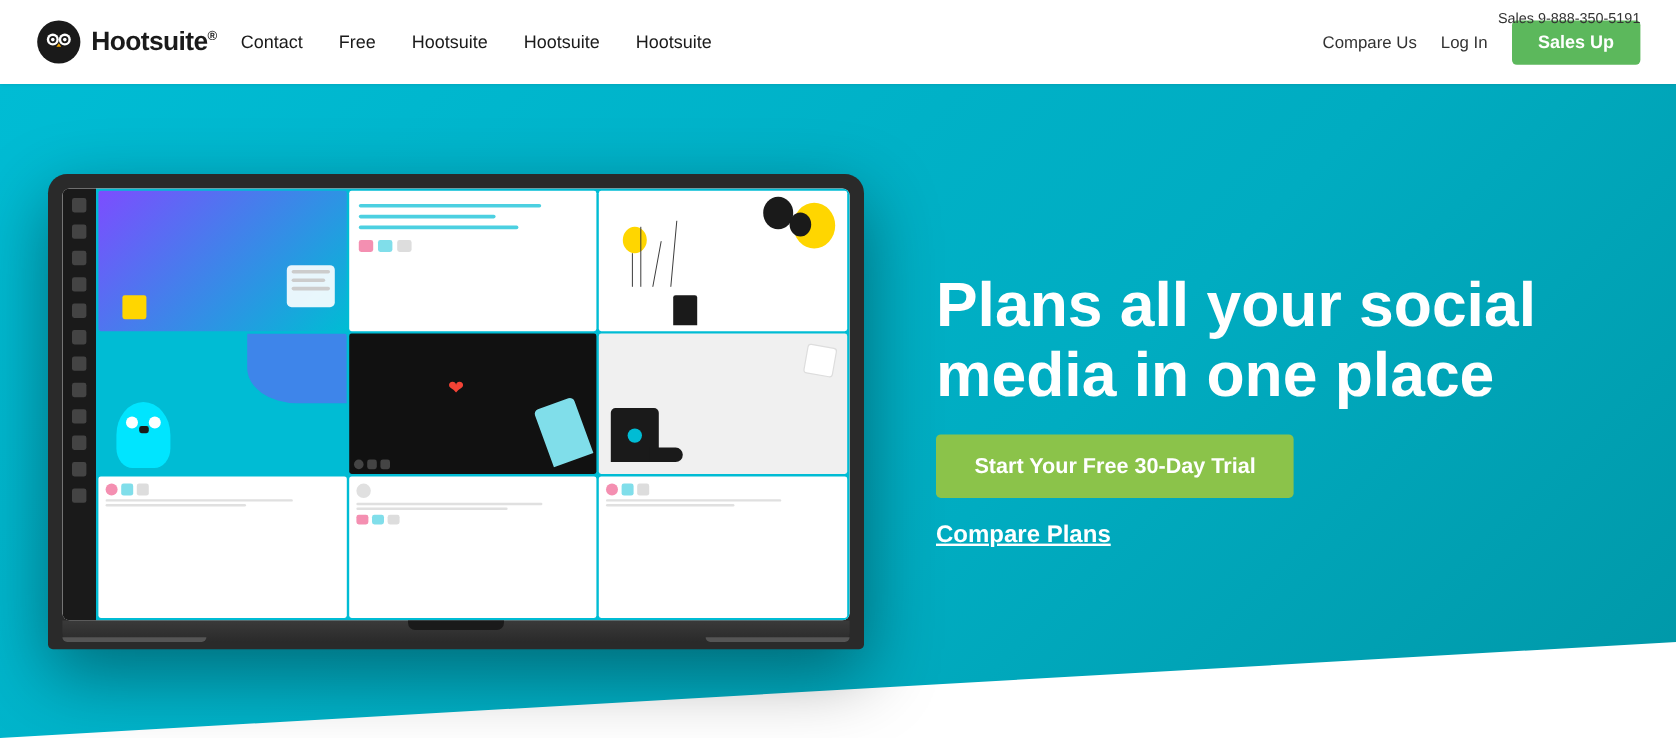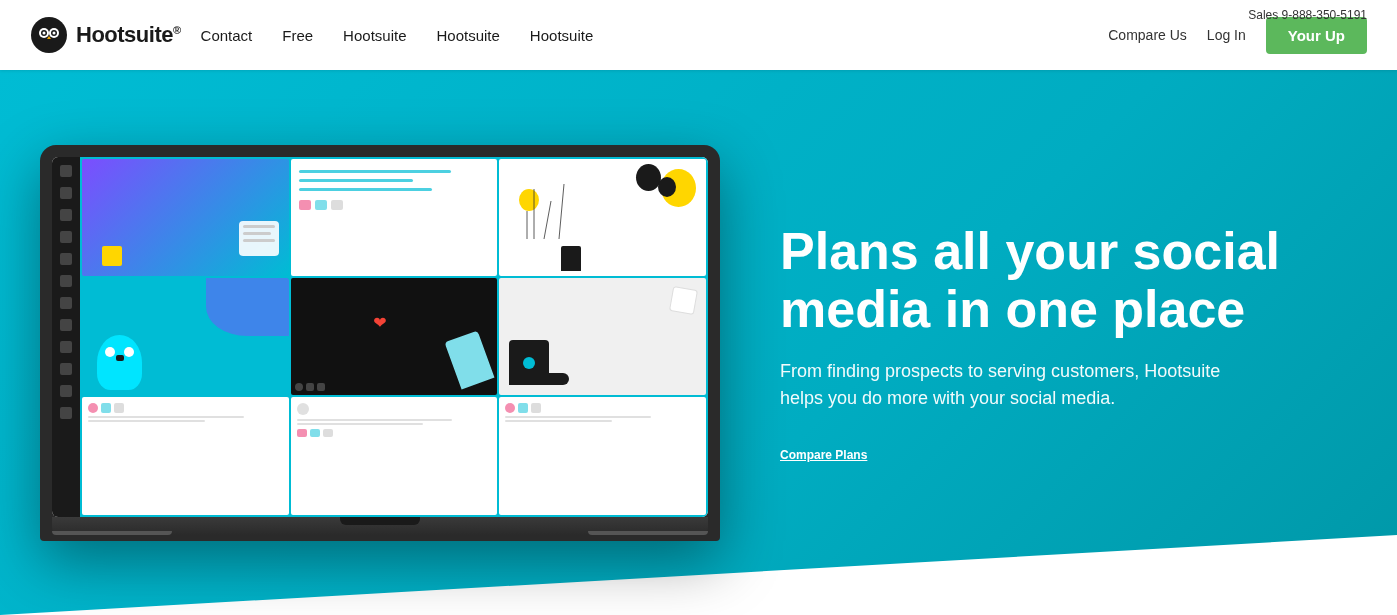"Your Up" button.sign-up-btn { text: Your -> Sales }
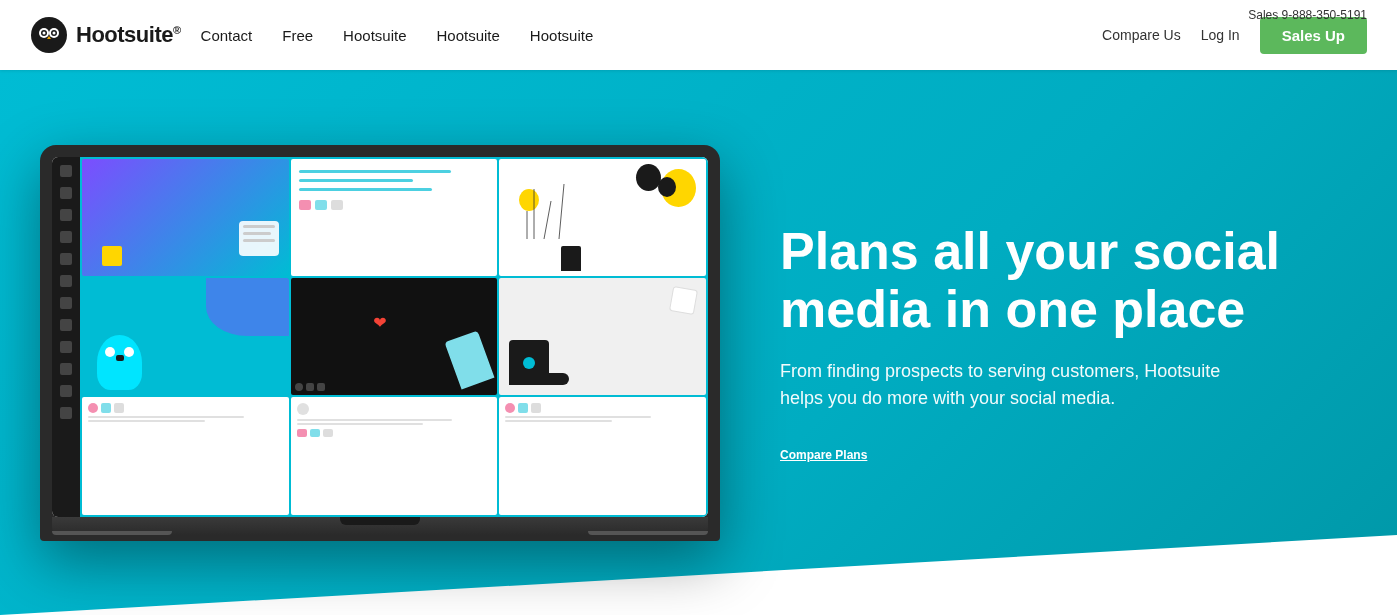"From finding prospects to serving" p.hero-subheadline { html: <p>From finding prospects to serving customers, Hootsuite helps you do more with your social media.</p> -> none }
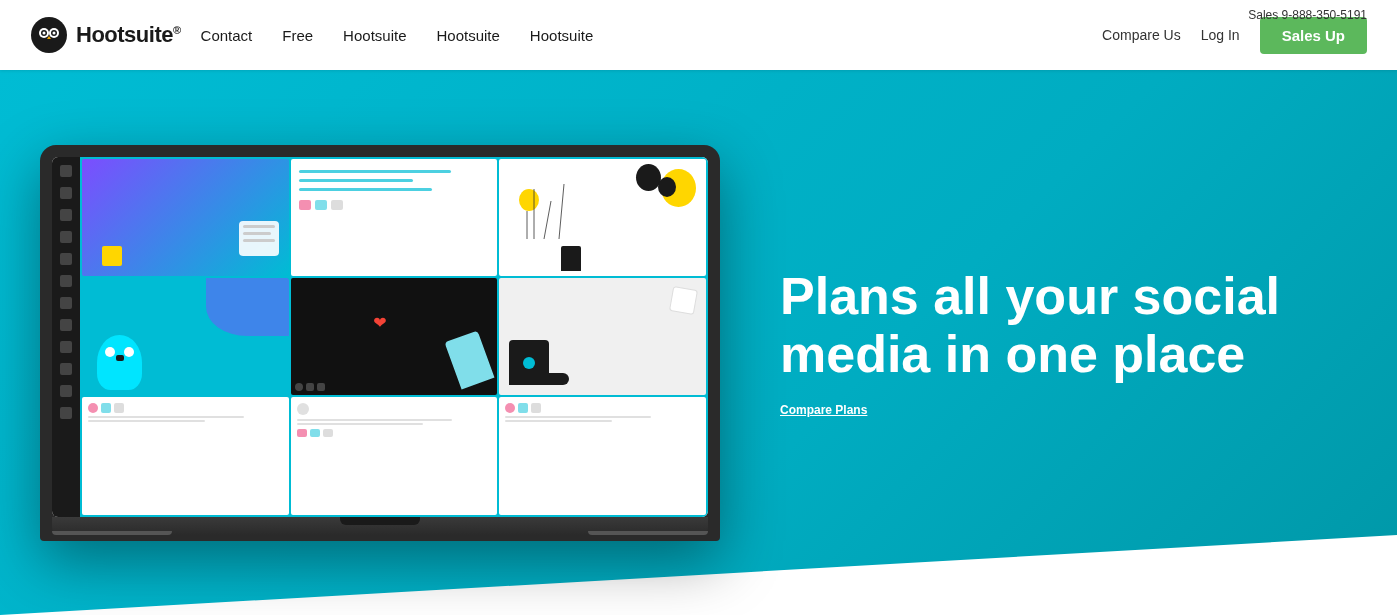"Start Your Free 30-Day Trial" button.cta-btn { html: none -> <button>Start Your Free 30-Day Trial</button> }
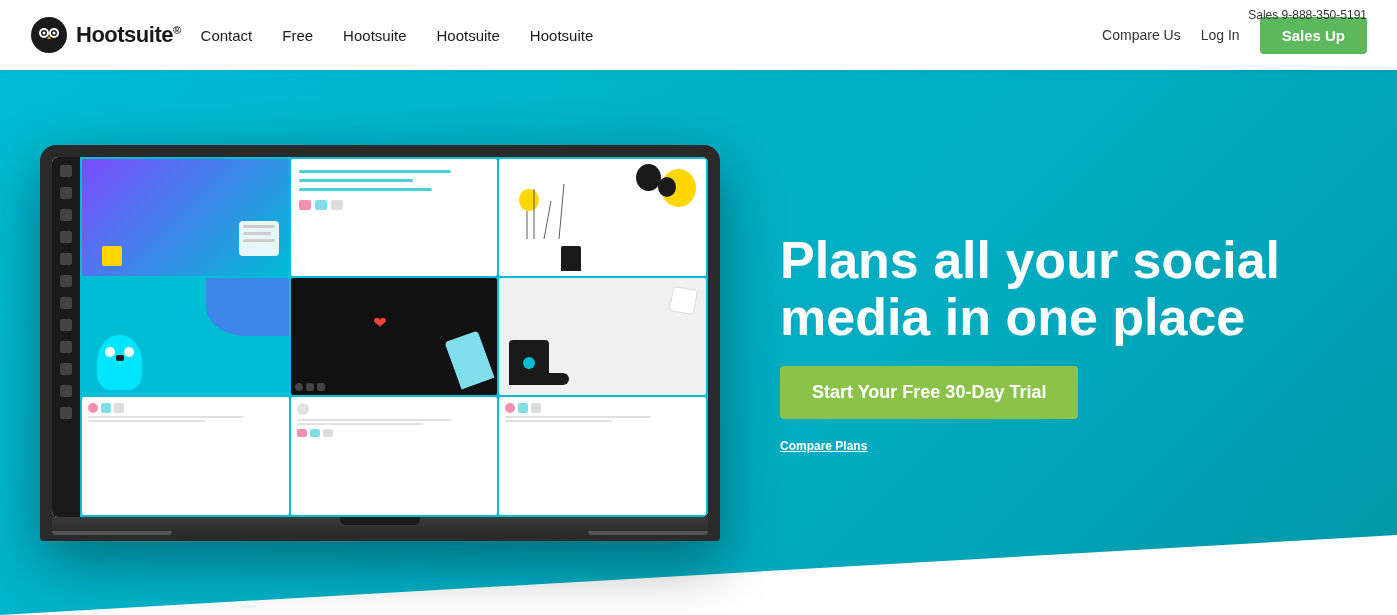"Compare Plans" .compare-plans { font-size: 12px -> 20px }
